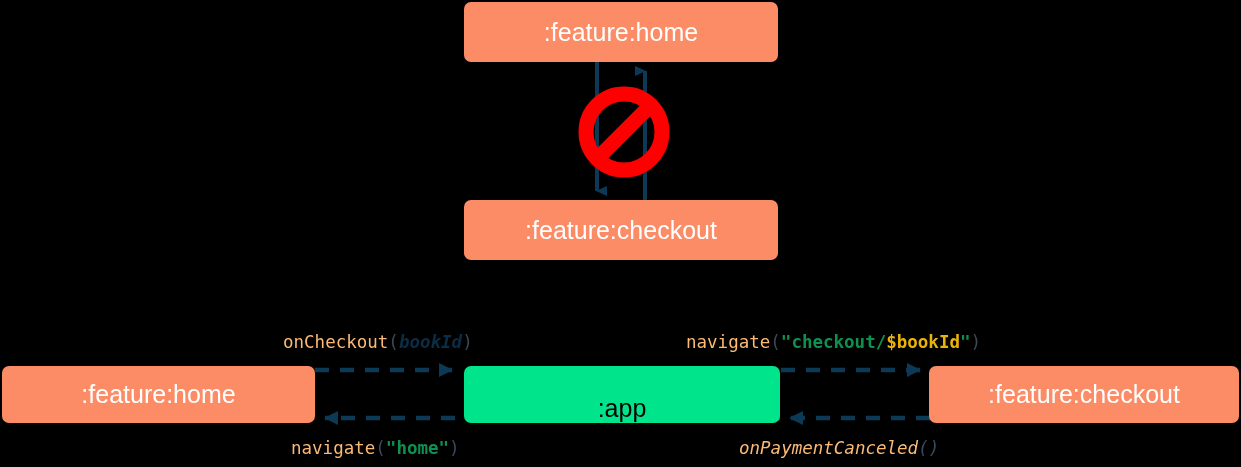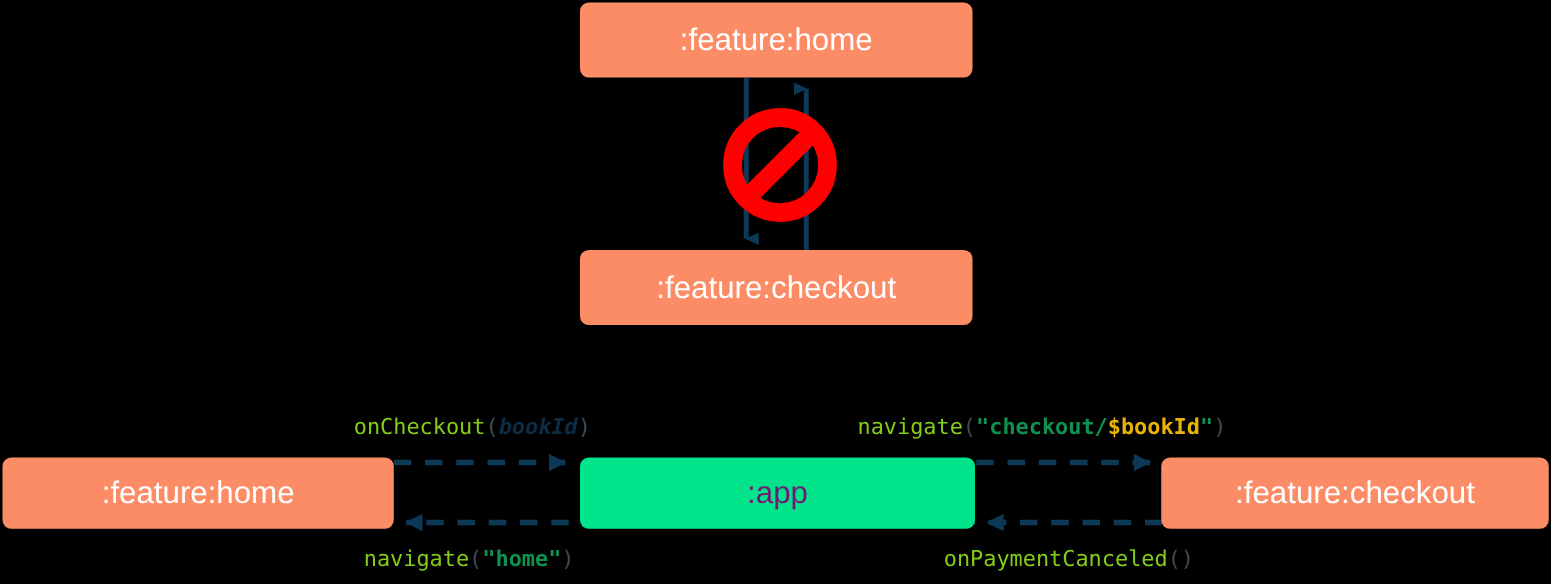"onCheckout" .edge-label .fn { color: #84cc16 -> #fdba74 }
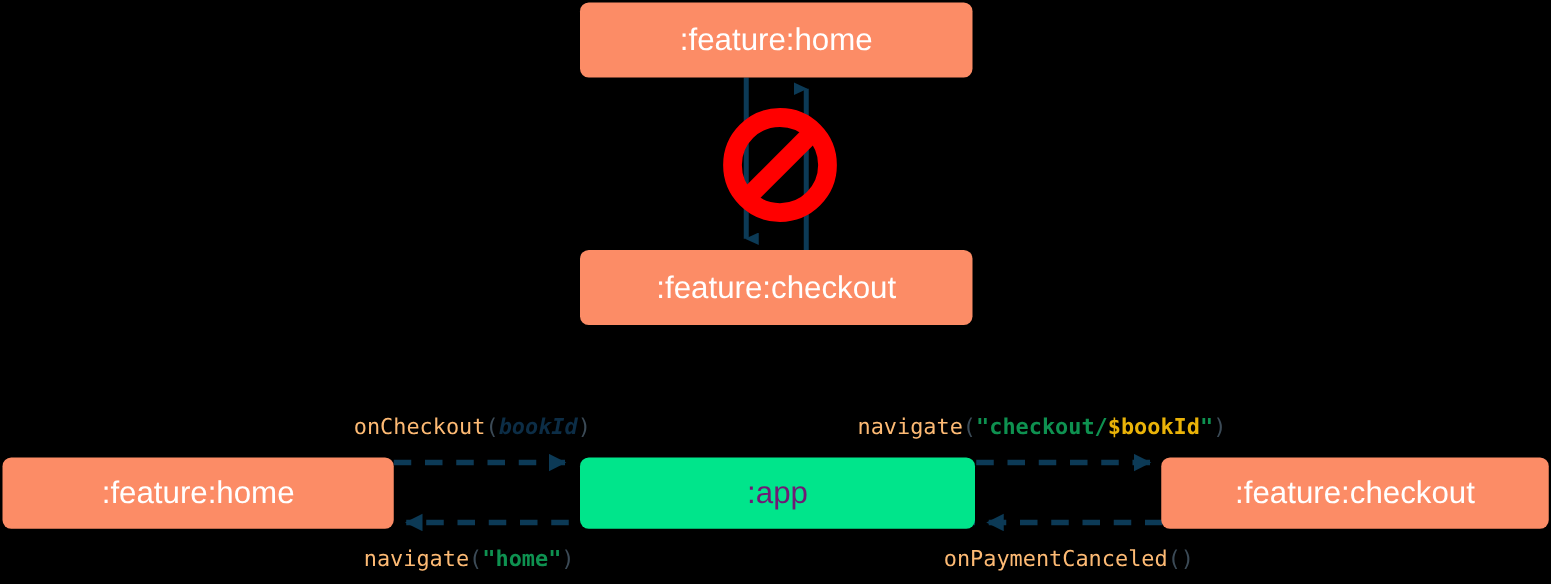":app" .node.app { align-items: none -> flex-end; color: #701a75 -> #000000 }
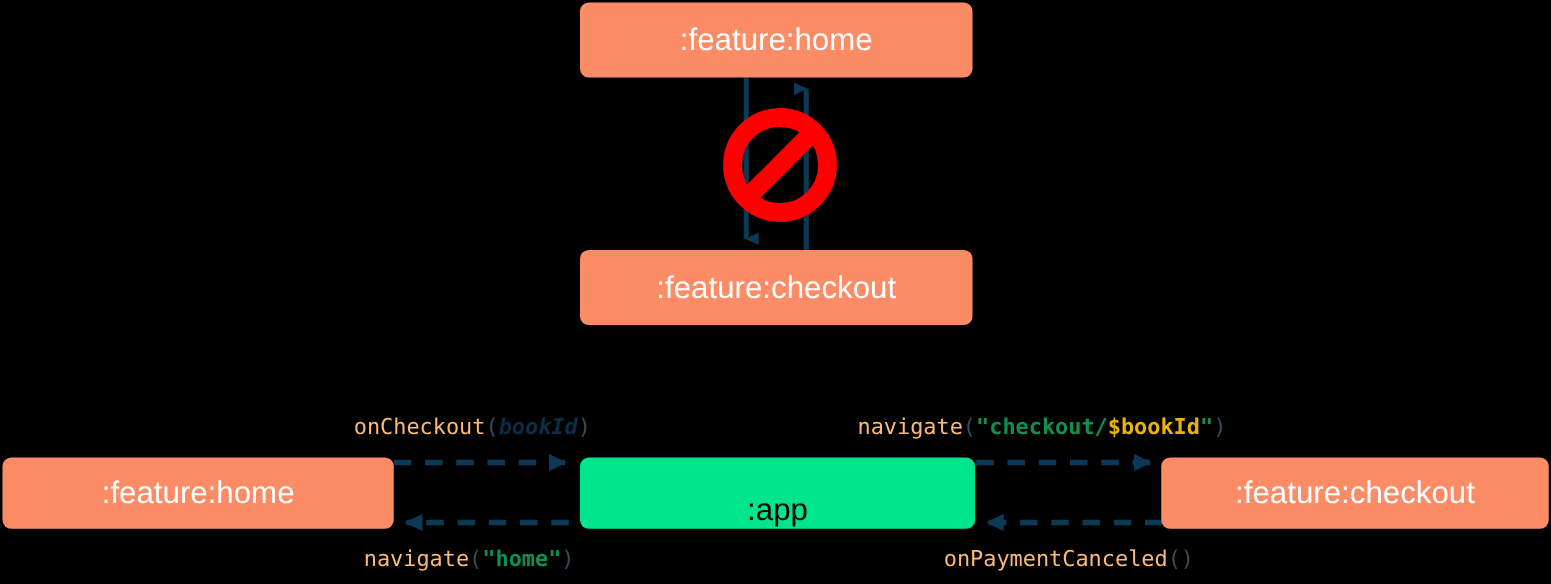"onPaymentCanceled()" div.edge-label { font-style: none -> italic; left: 755px -> 739px }
